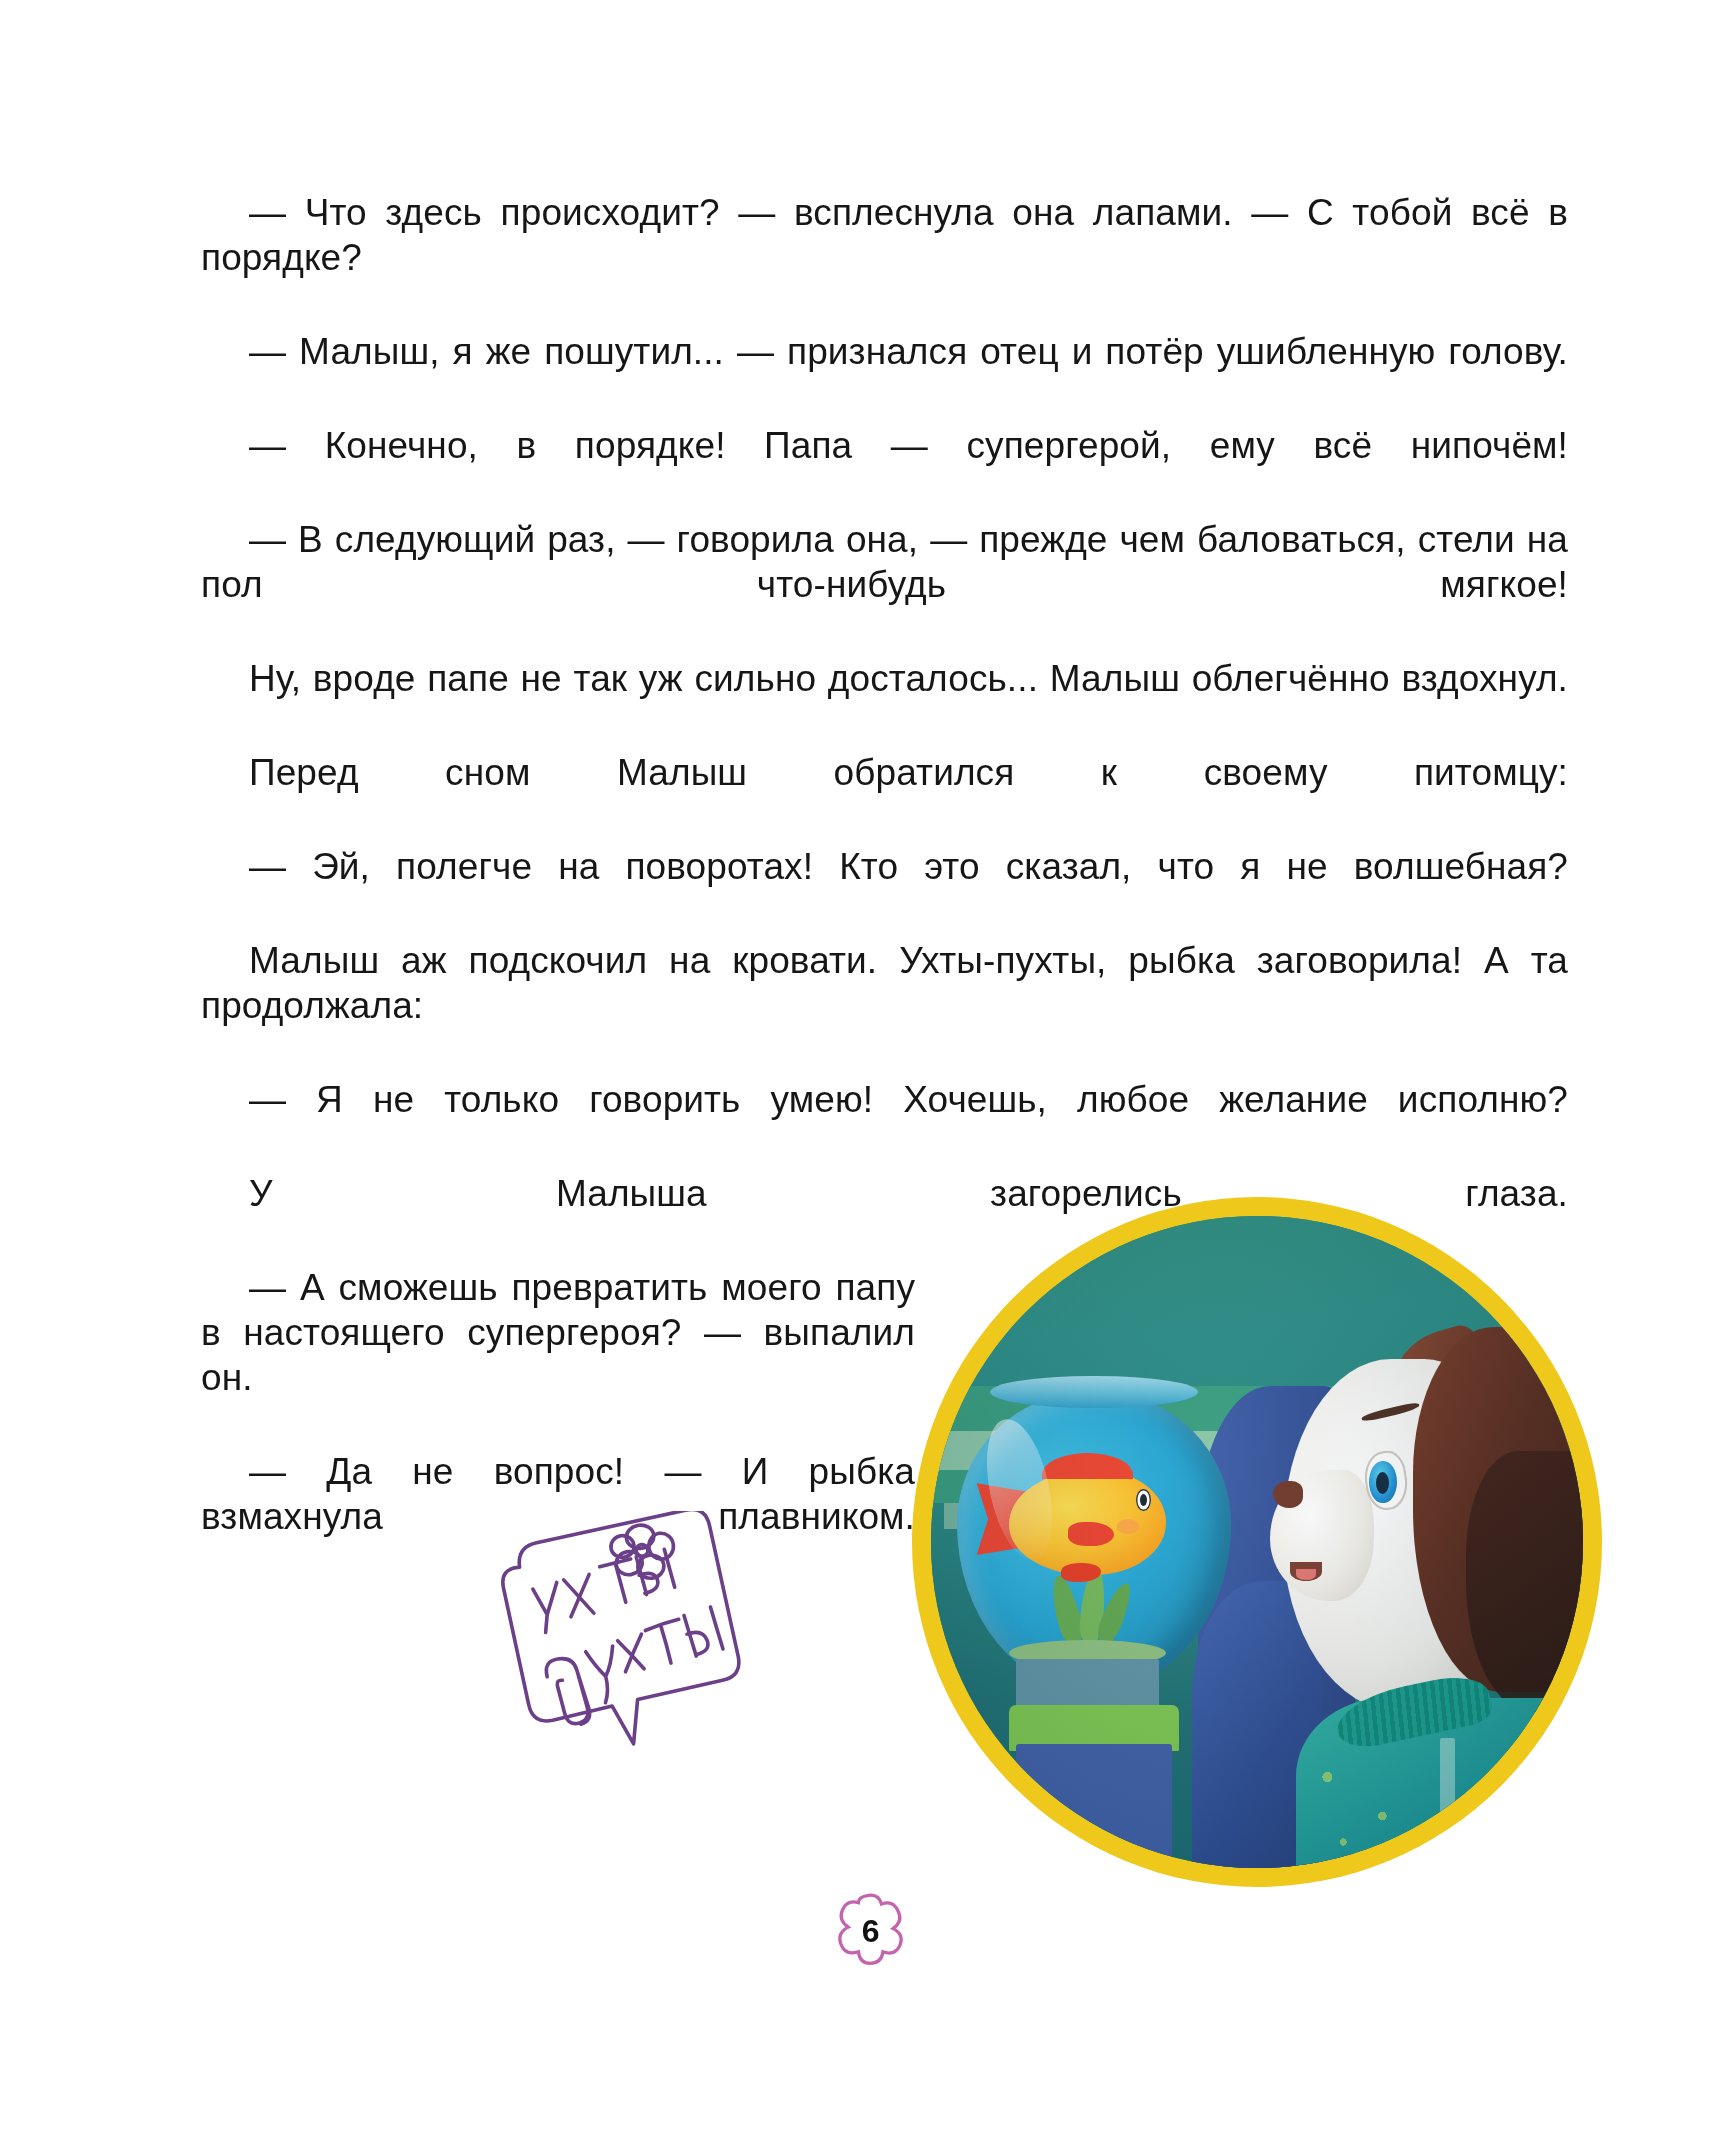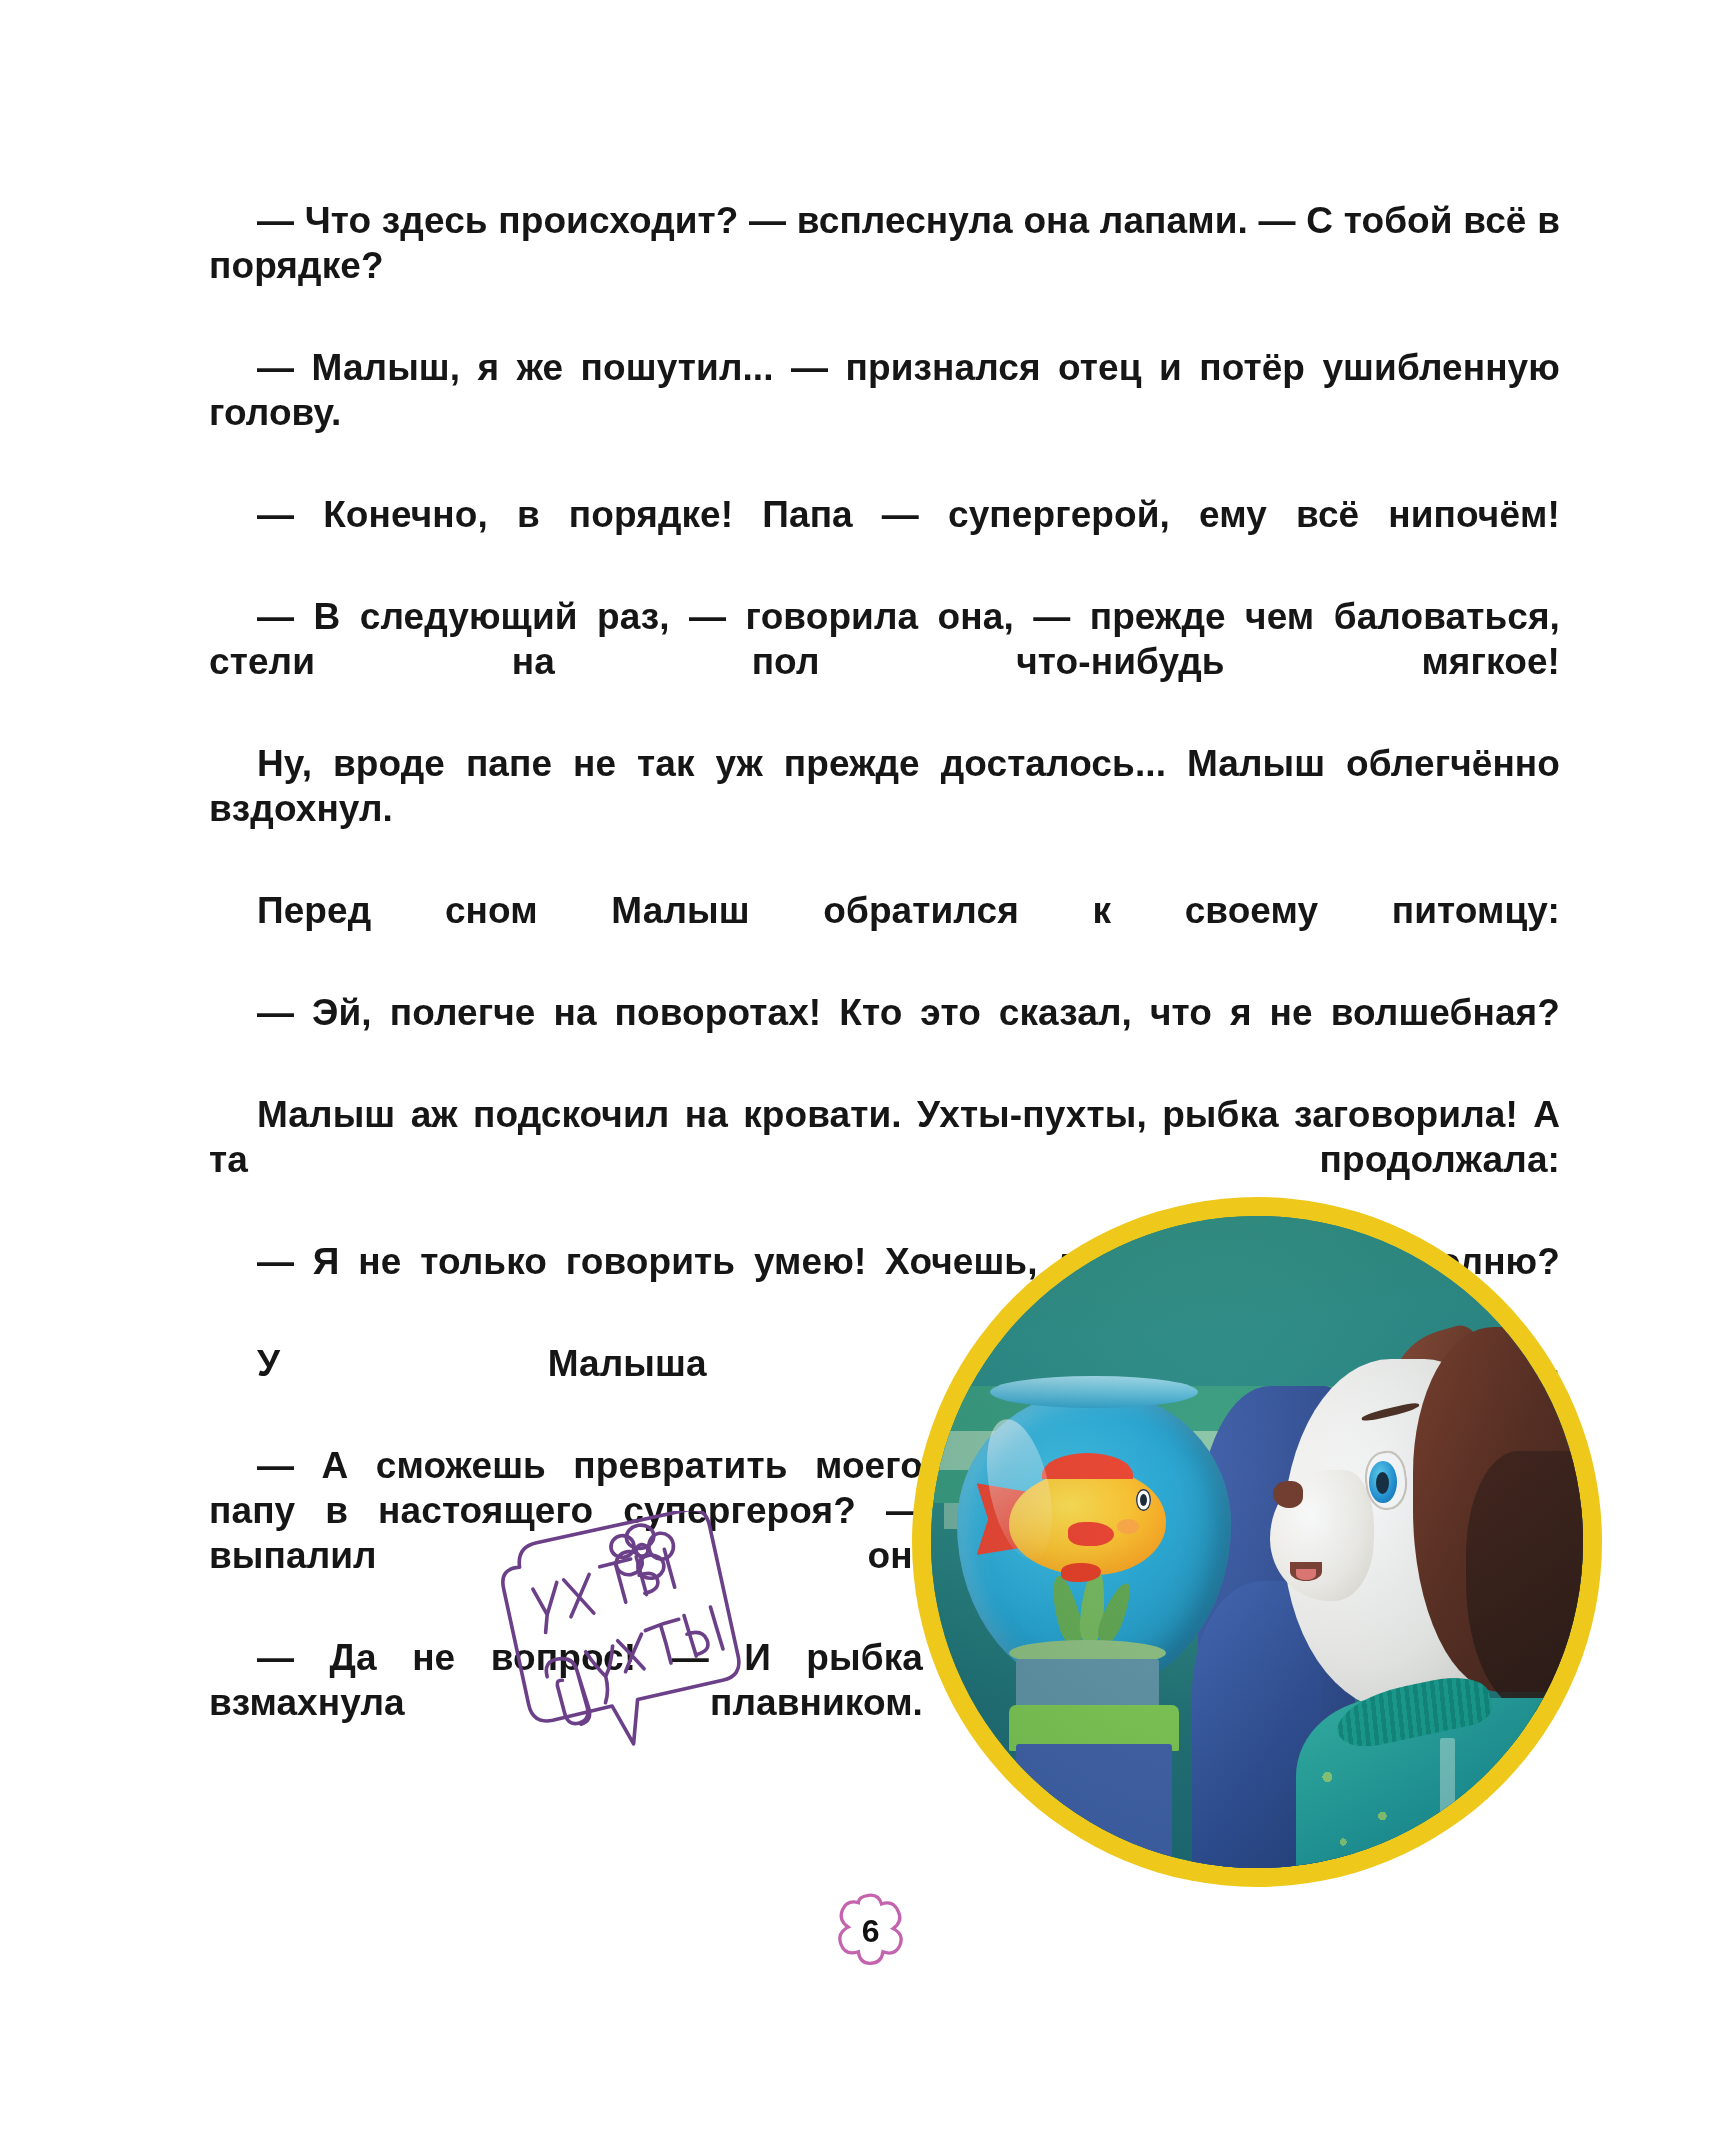"— Что здесь происходит? —" .para { font-weight: 700 -> 400; margin: 12px -> 4px }
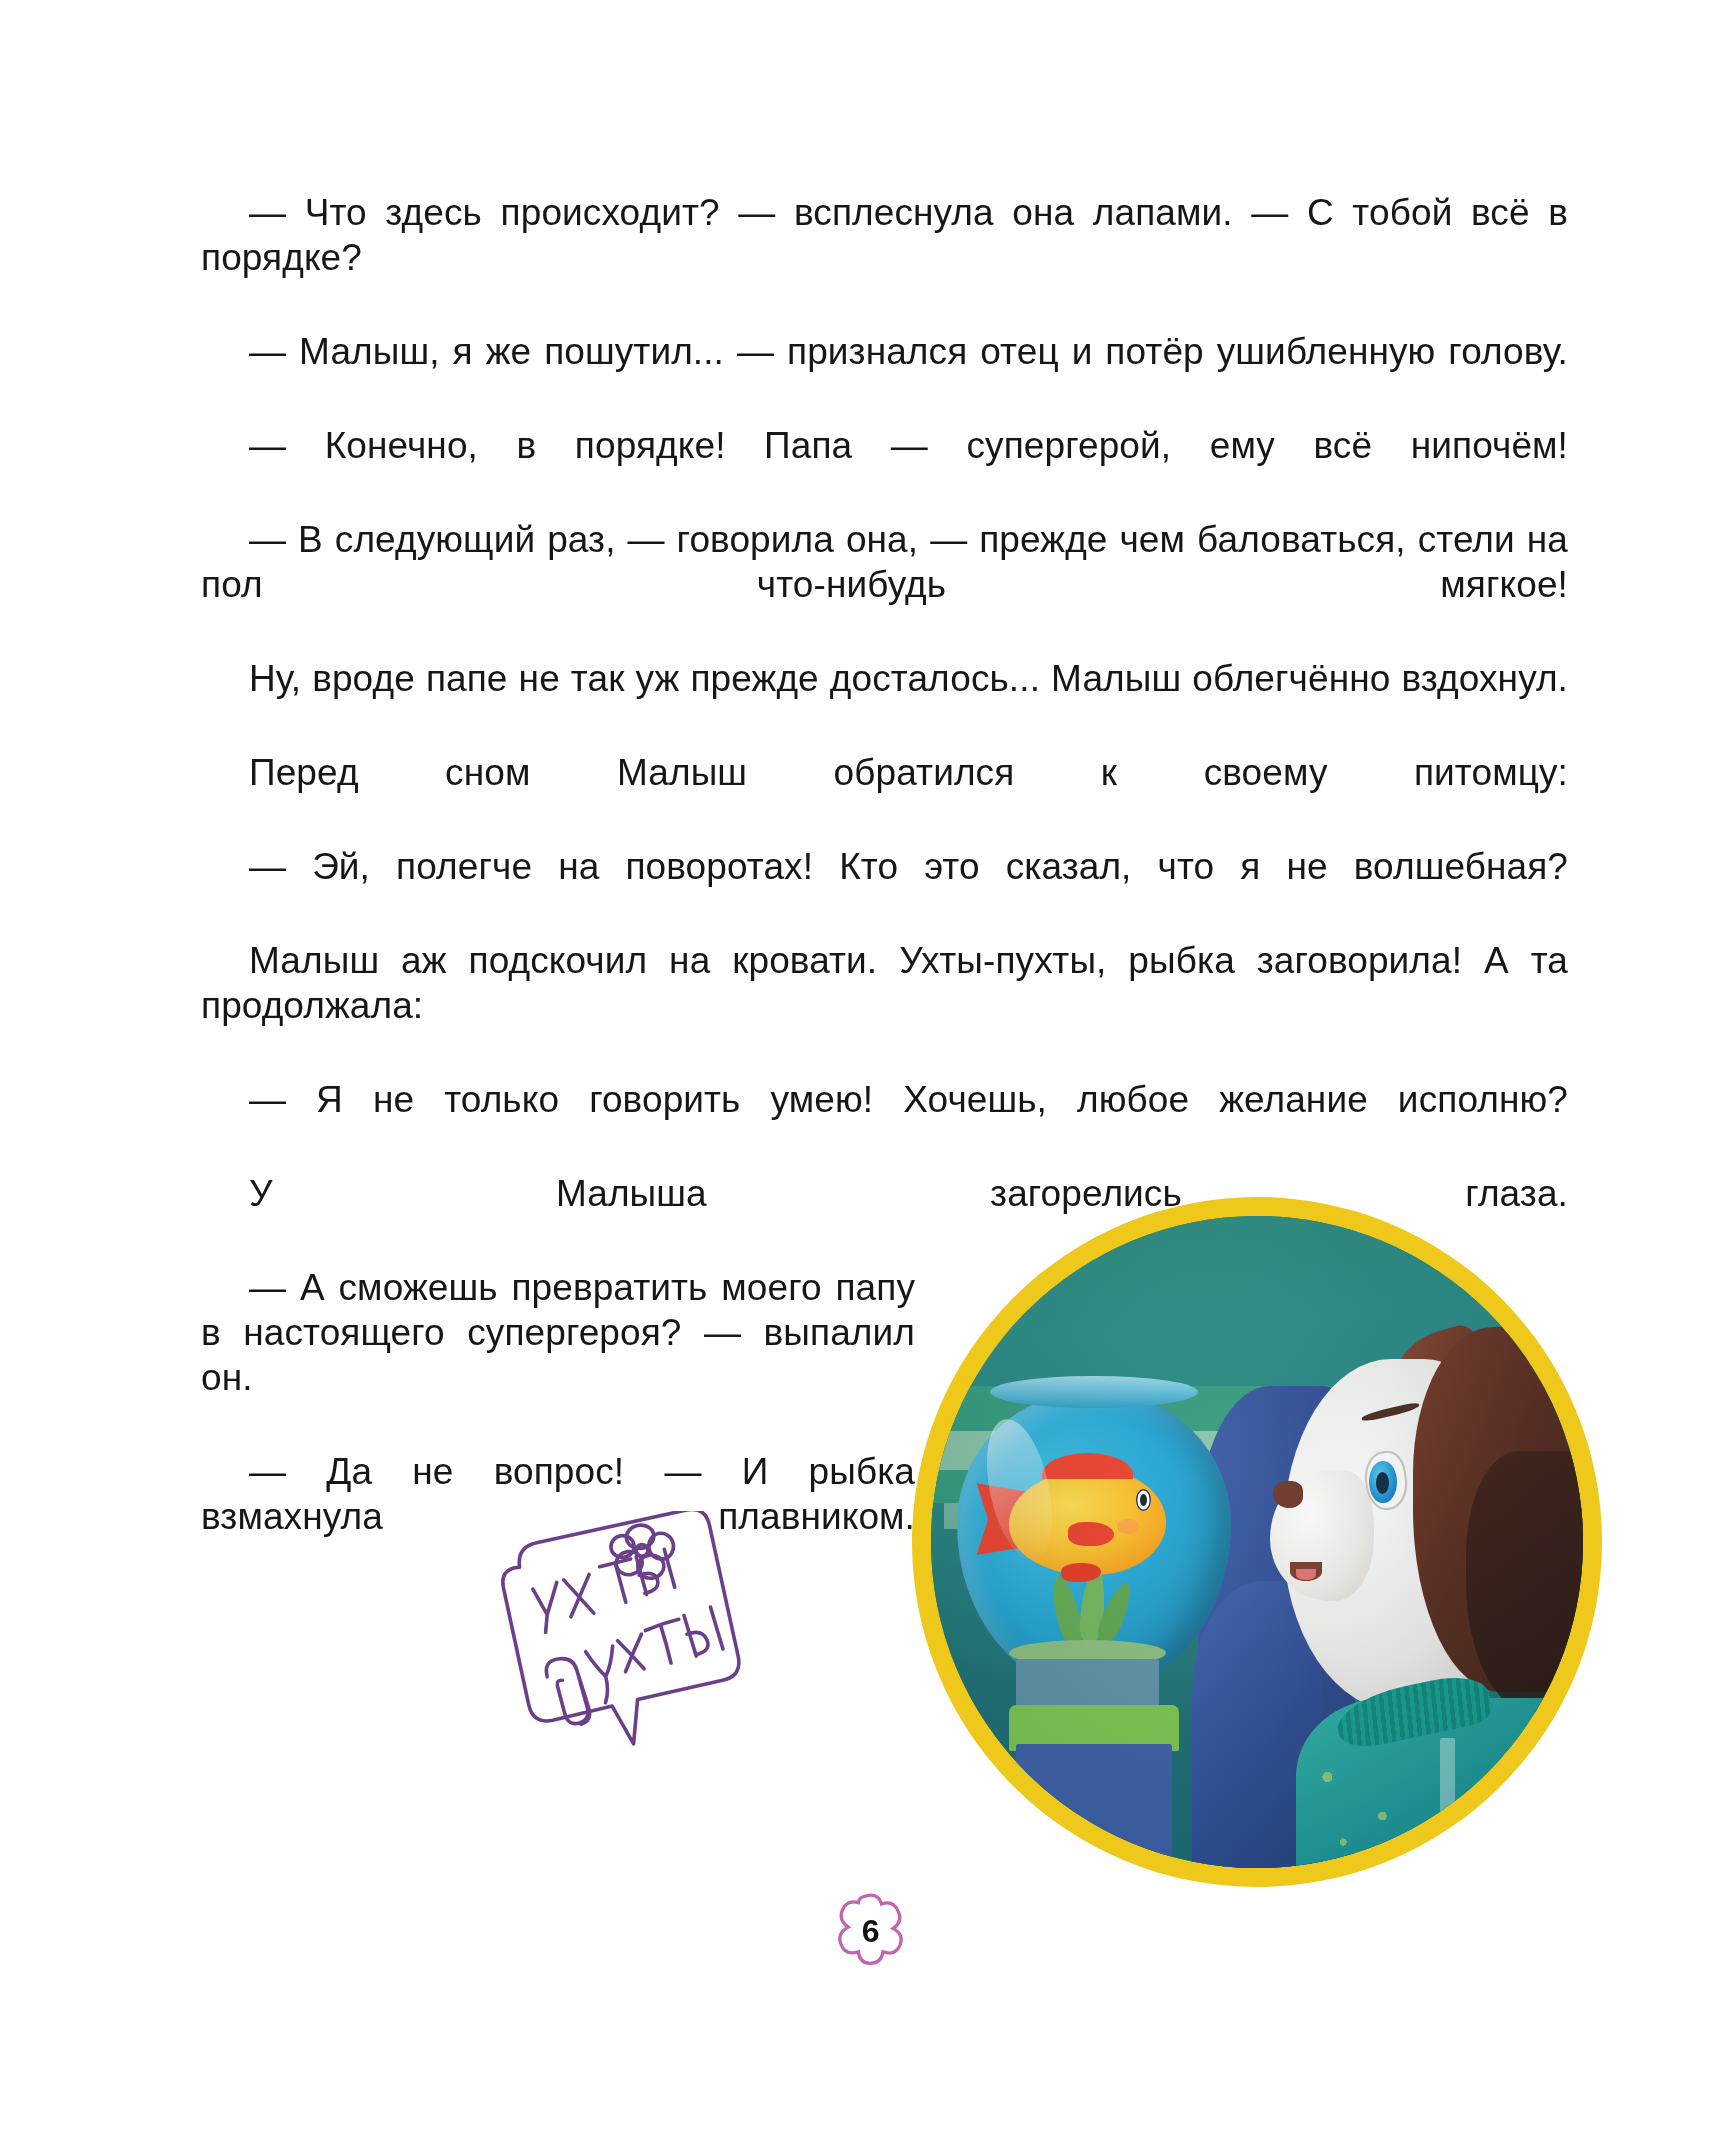"Ну, вроде папе не так" p.para { text: прежде -> сильно }
